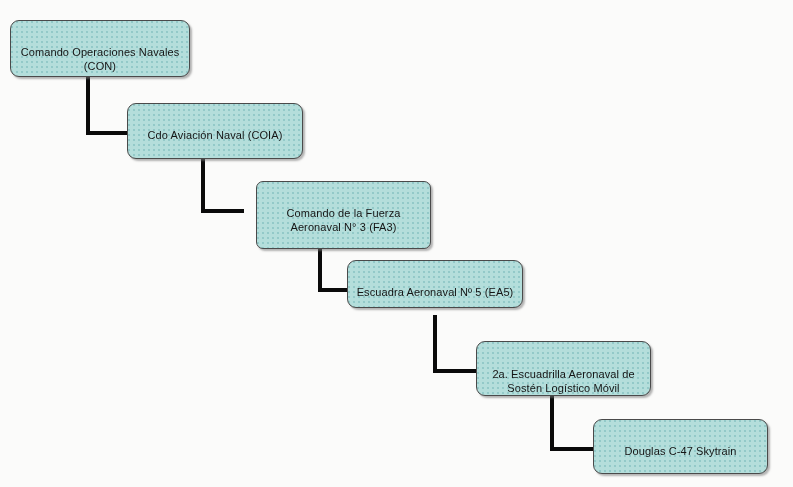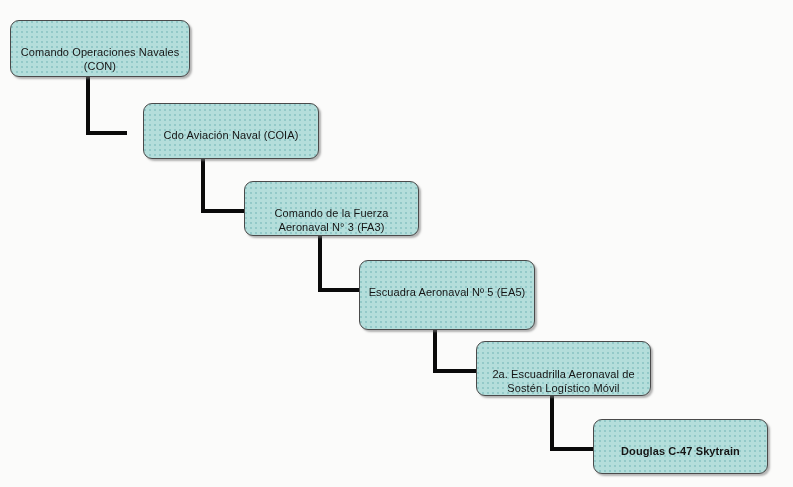"Cdo Aviación Naval (COIA)" div.node { margin-left: 16px -> none }
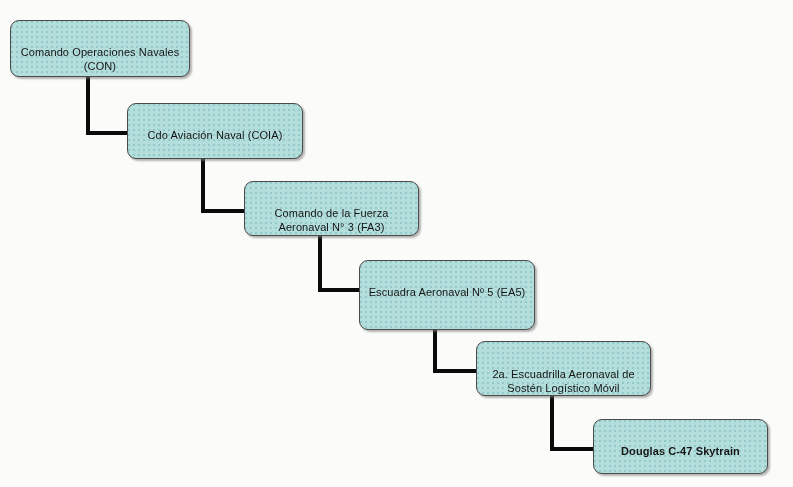"Comando de la Fuerza" div.node { border-radius: none -> 7px; height: 55px -> 68px; left: 244px -> 256px }
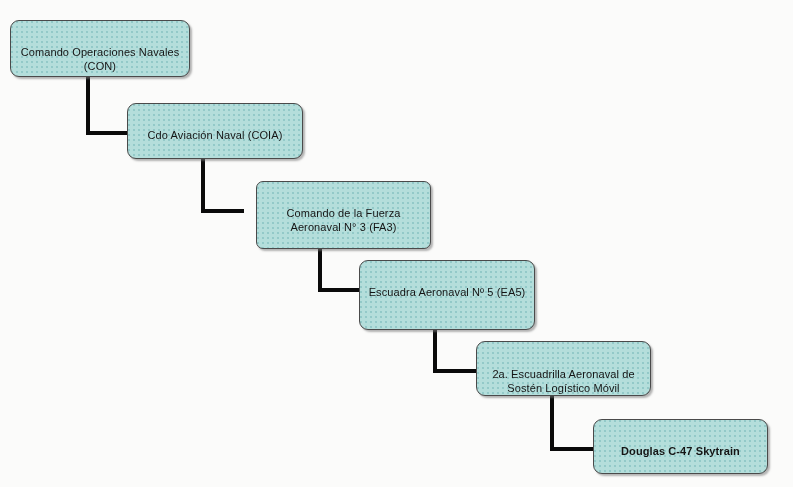"Escuadra Aeronaval Nº 5 (EA5)" div.node { height: 70px -> 48px; left: 359px -> 347px }
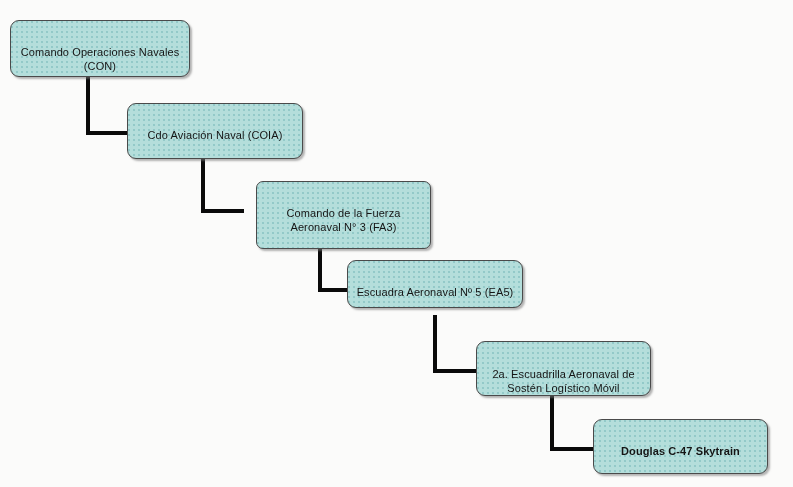"Douglas C-47 Skytrain" .node.leaf .node-label { font-weight: bold -> normal }
